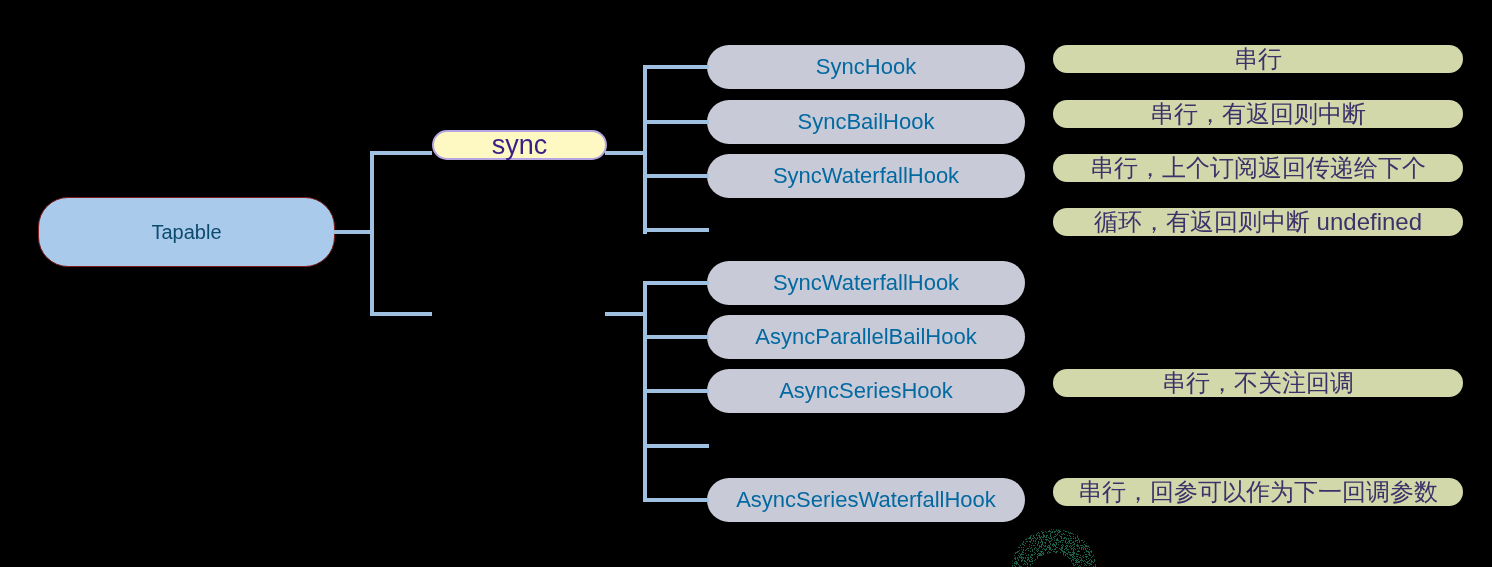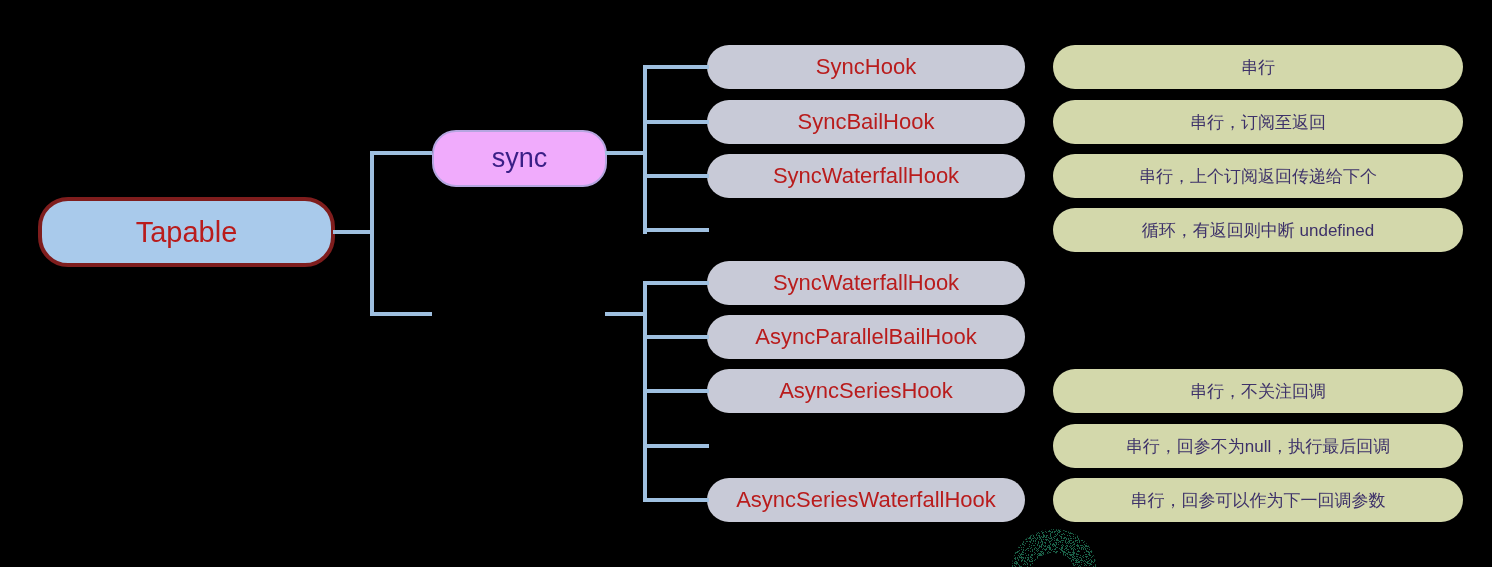"SyncHook" .pill.hook { color: #b91c1c -> #0369a1 }
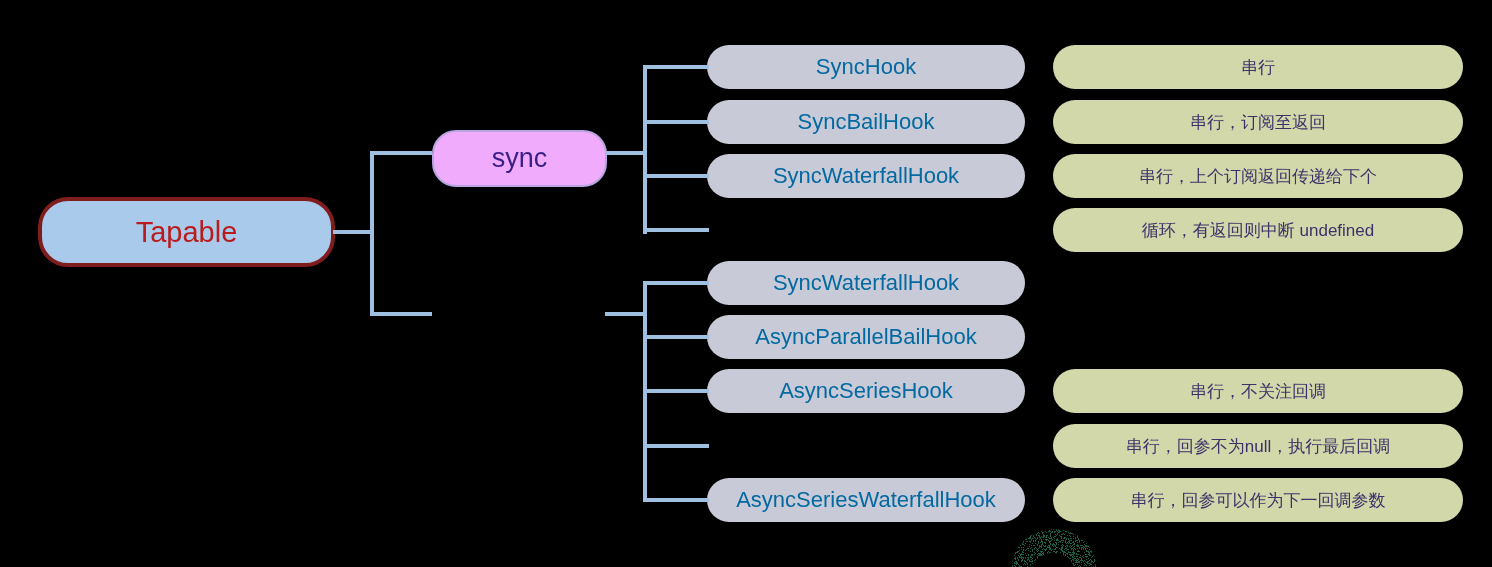"串行" .pill.desc { font-size: 17px -> 24px; height: 44px -> 28px }
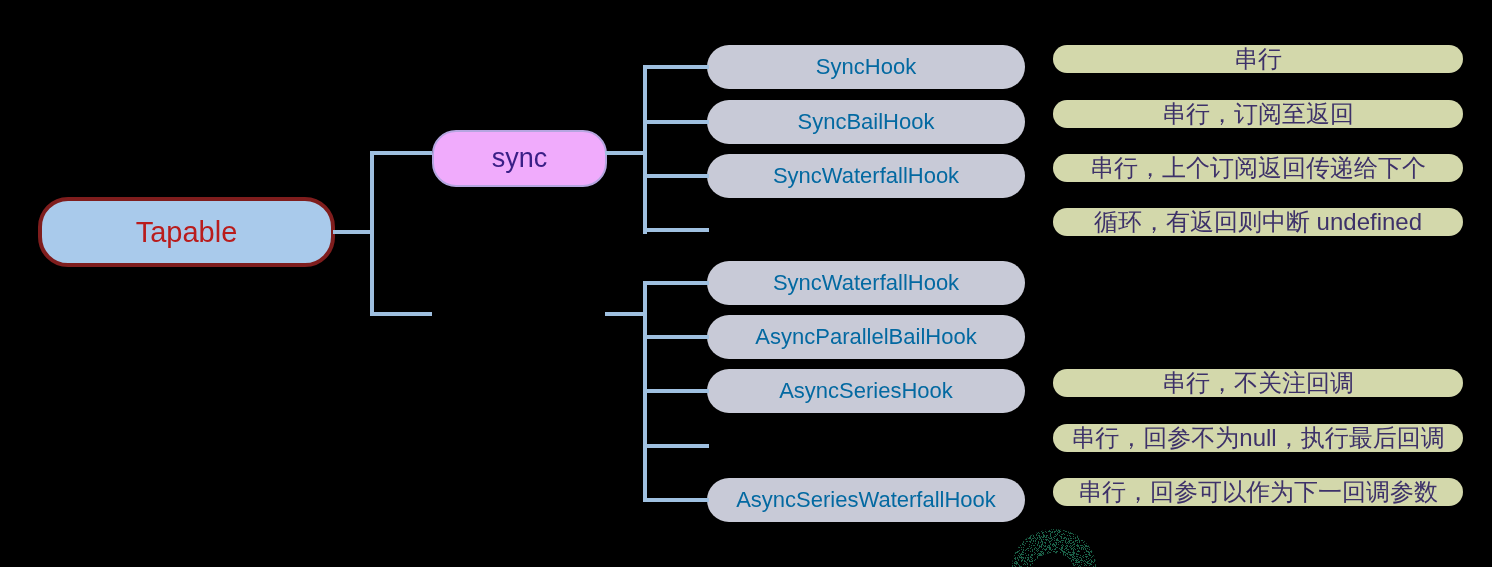"串行，订阅至返回" div.pill { text: 订阅至返回 -> 有返回则中断 }
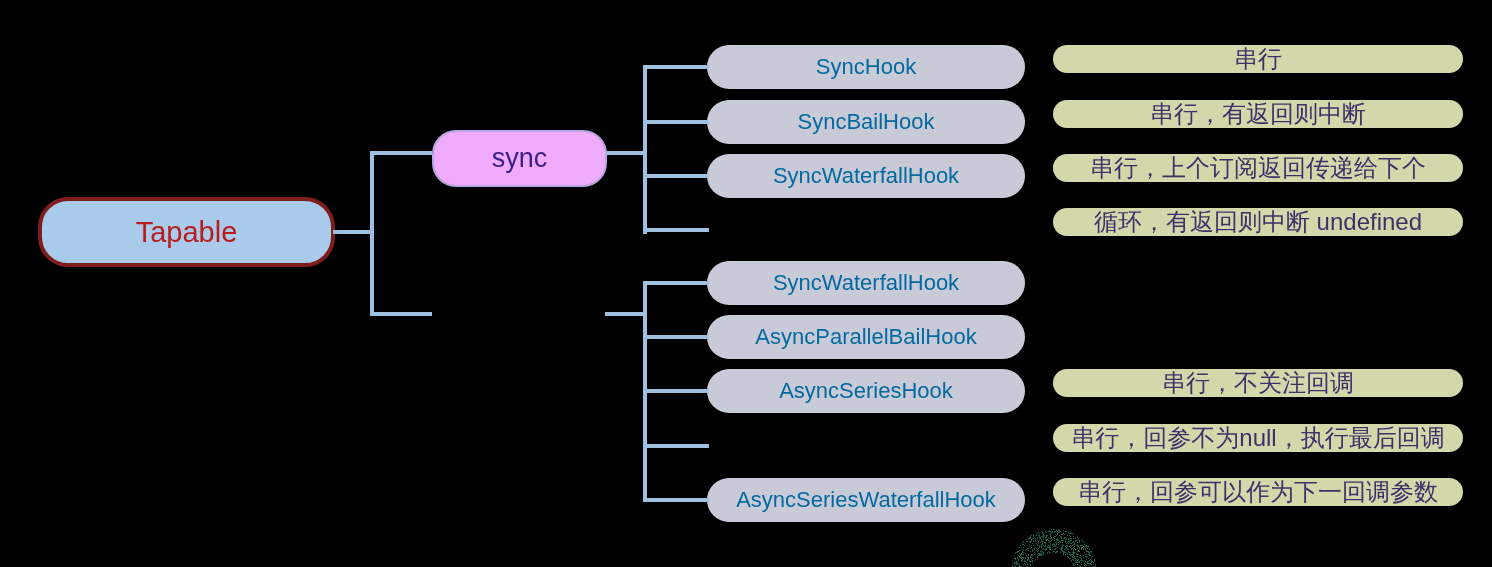"sync" .pill.branch { background: #f0abfc -> #fef9c3; height: 57px -> 30px }
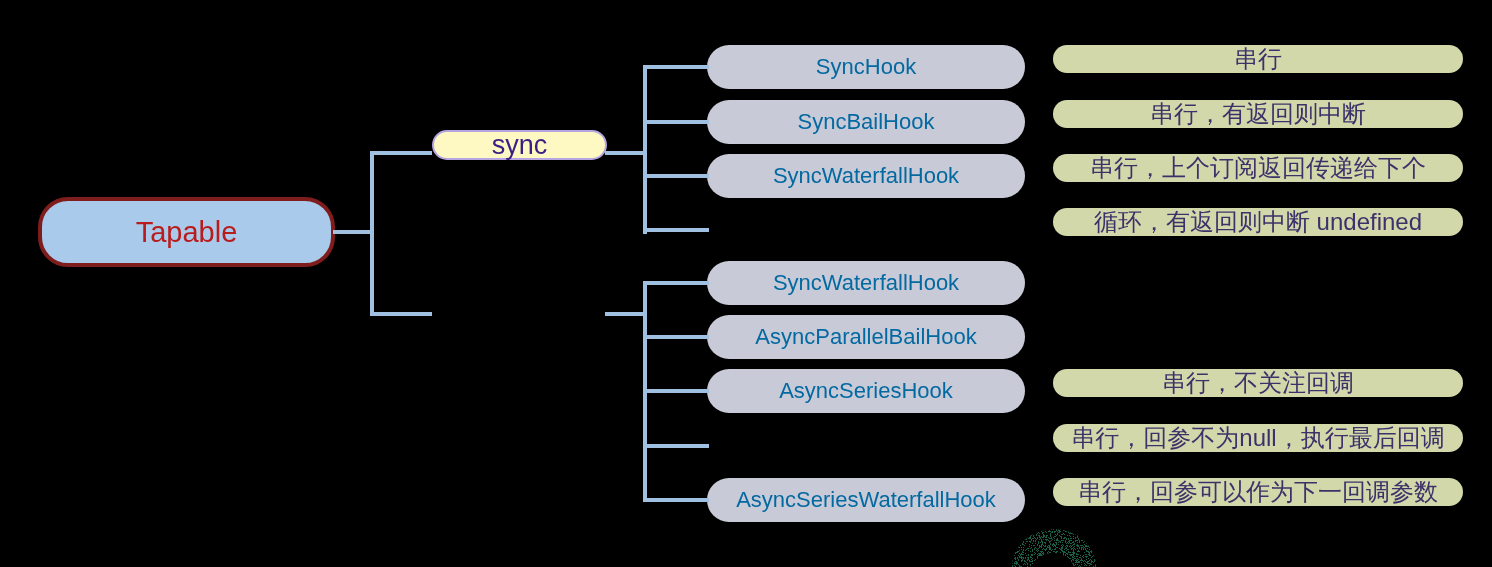"Tapable" .pill.root { border: 4px solid #7f1d1d -> 1px solid #7f1d1d; color: #b91c1c -> #0c4a6e; font-size: 29px -> 20px }
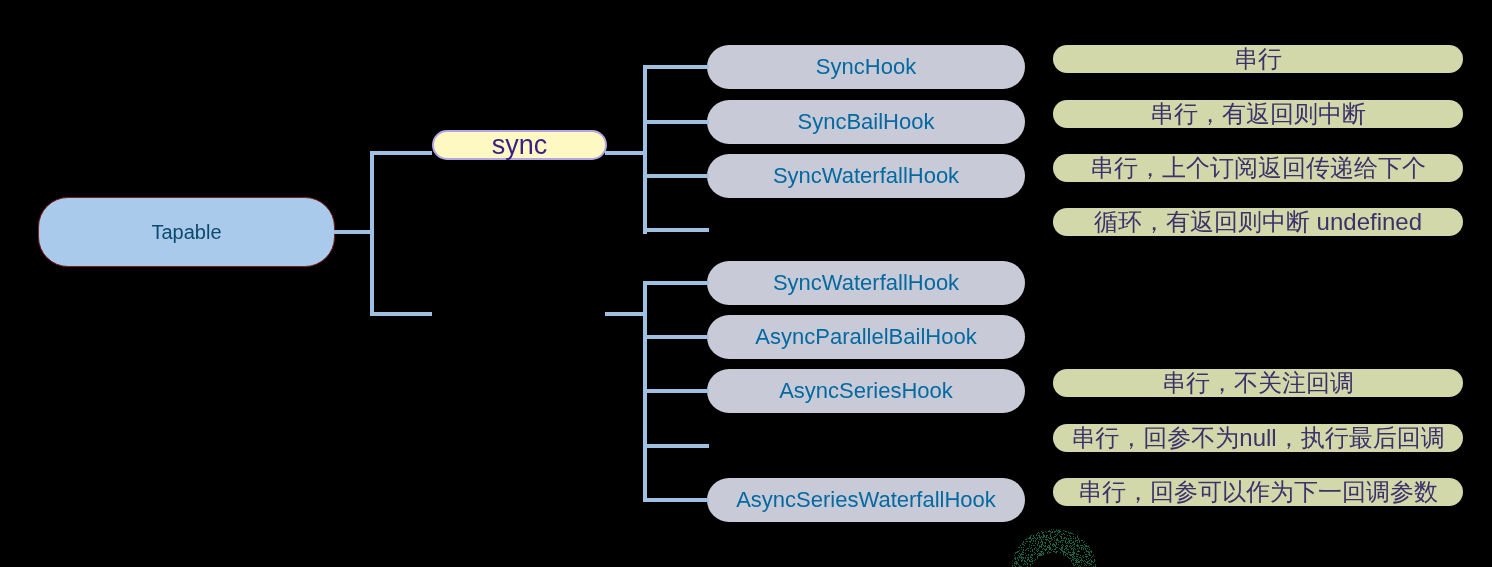"串行，回参不为null，执行最后回调" div.pill { html: <div>串行，回参不为null，执行最后回调</div> -> none }
